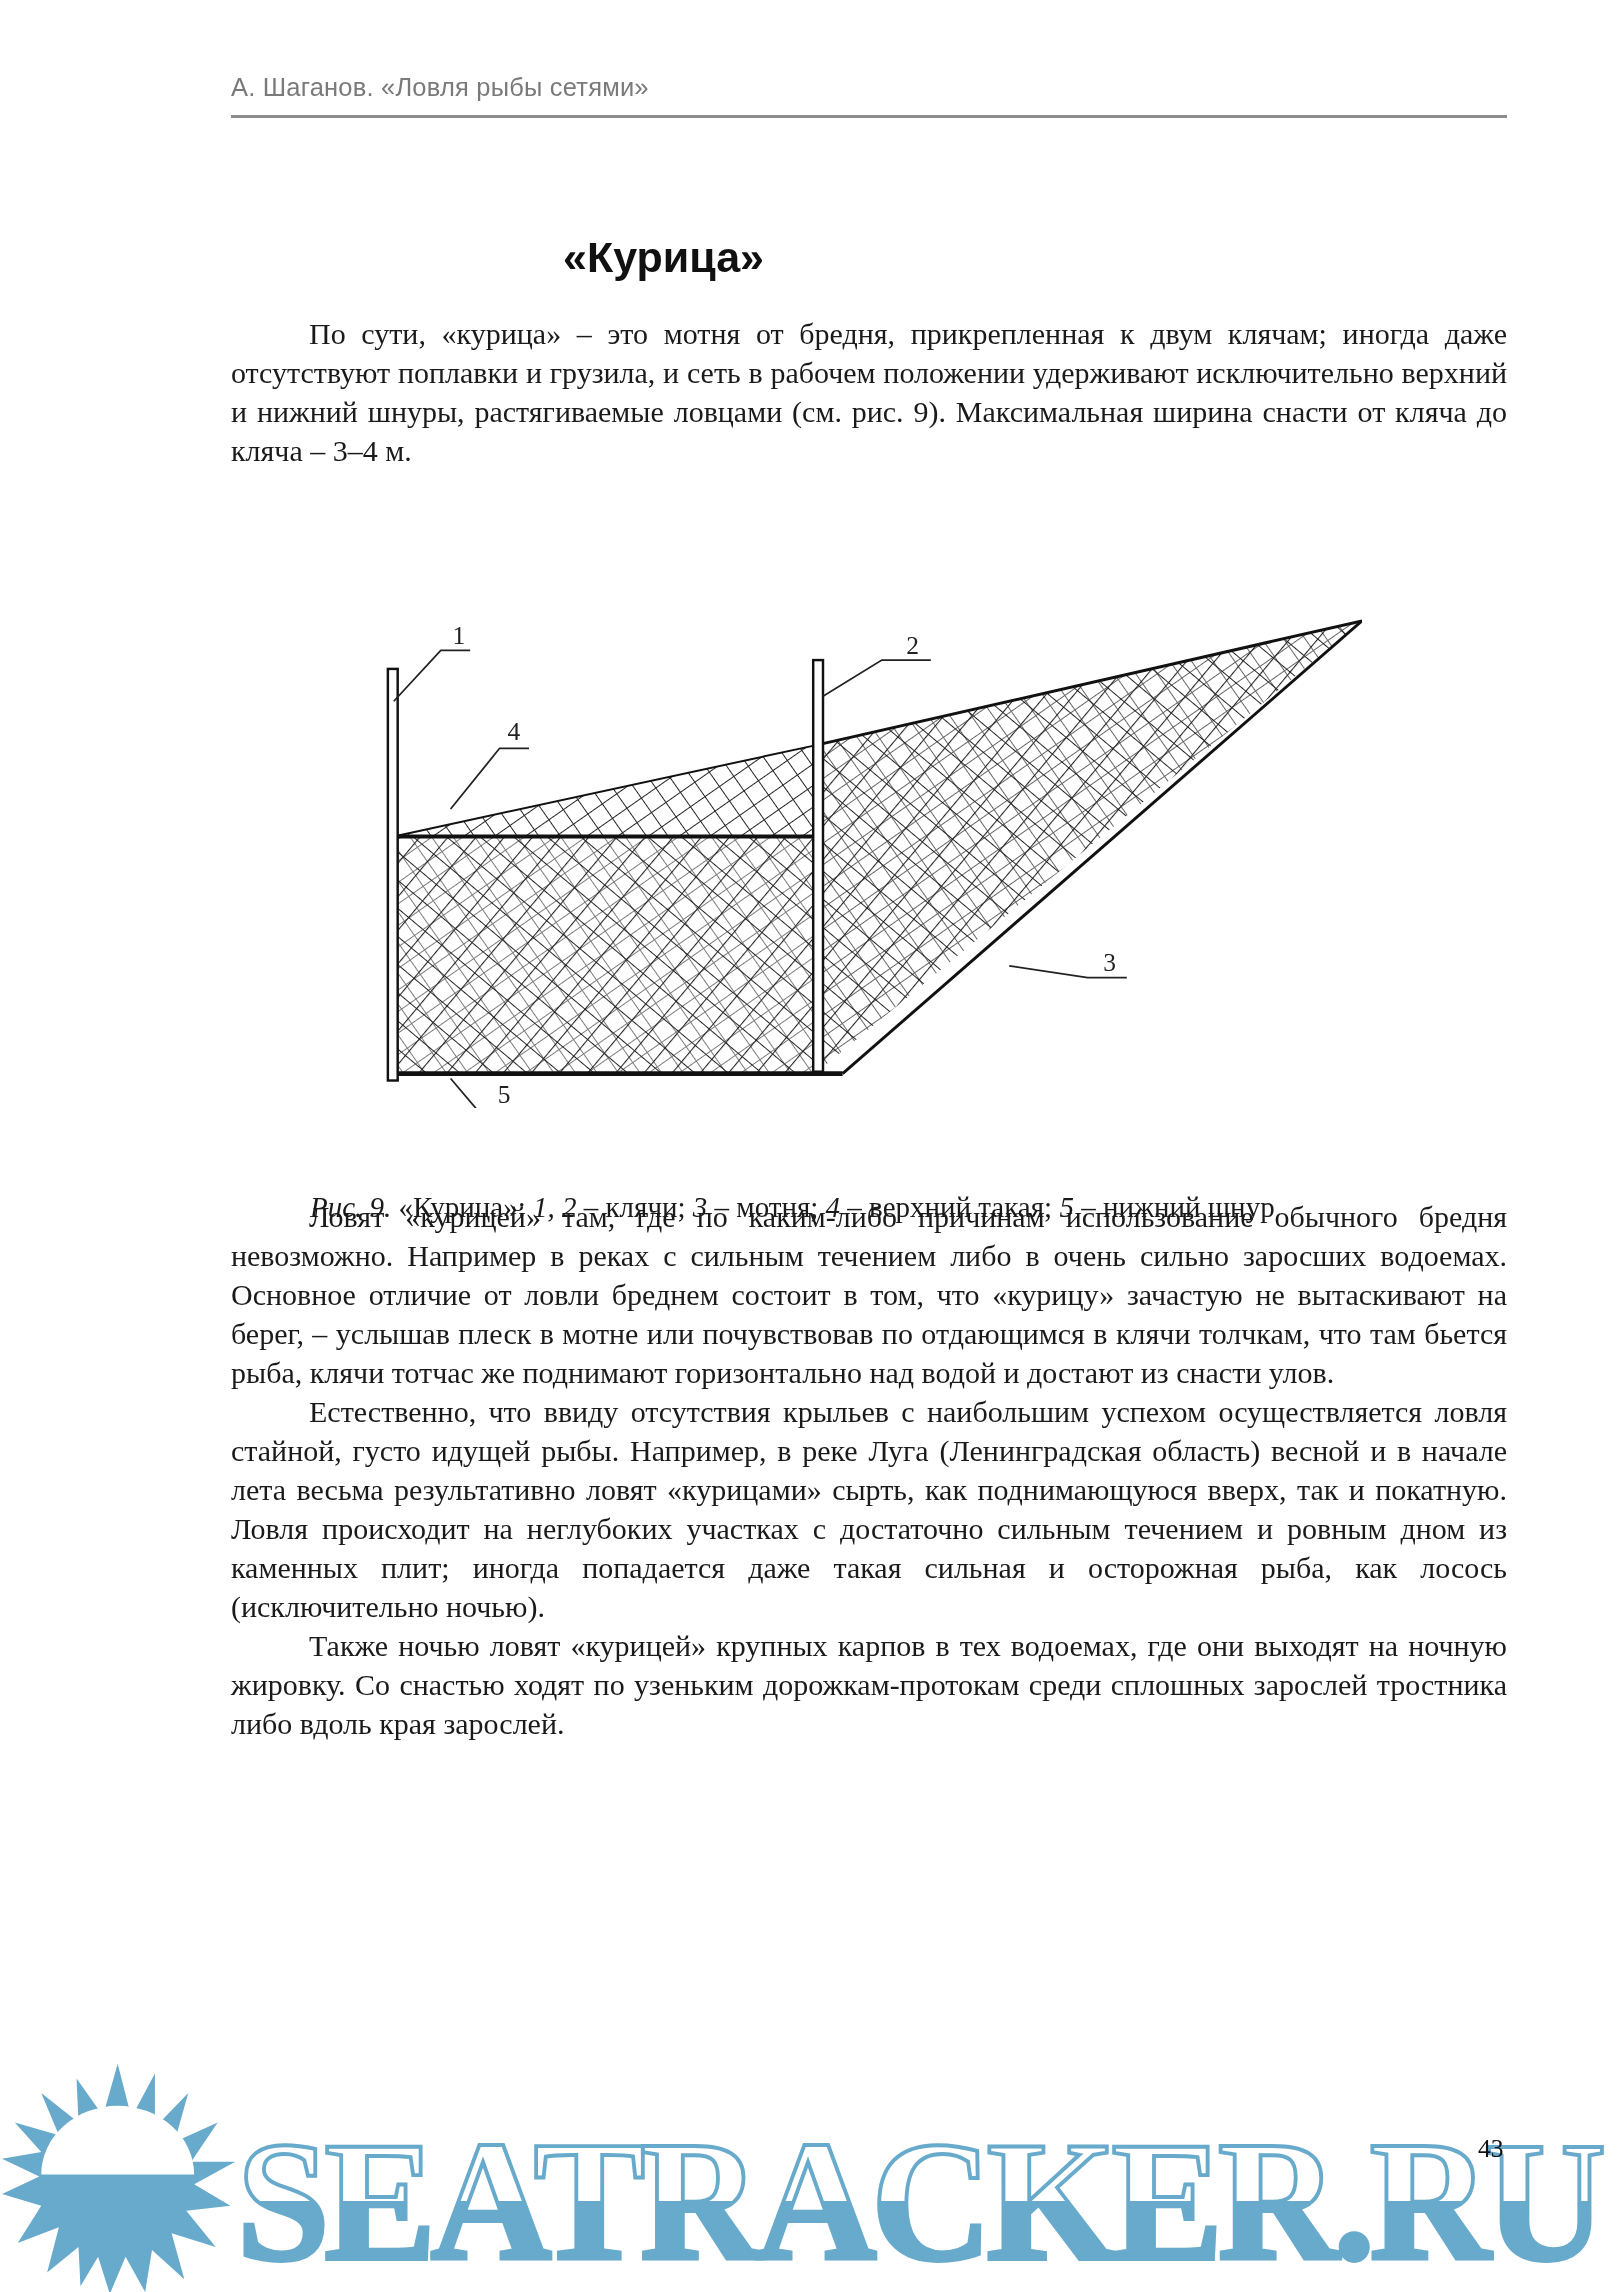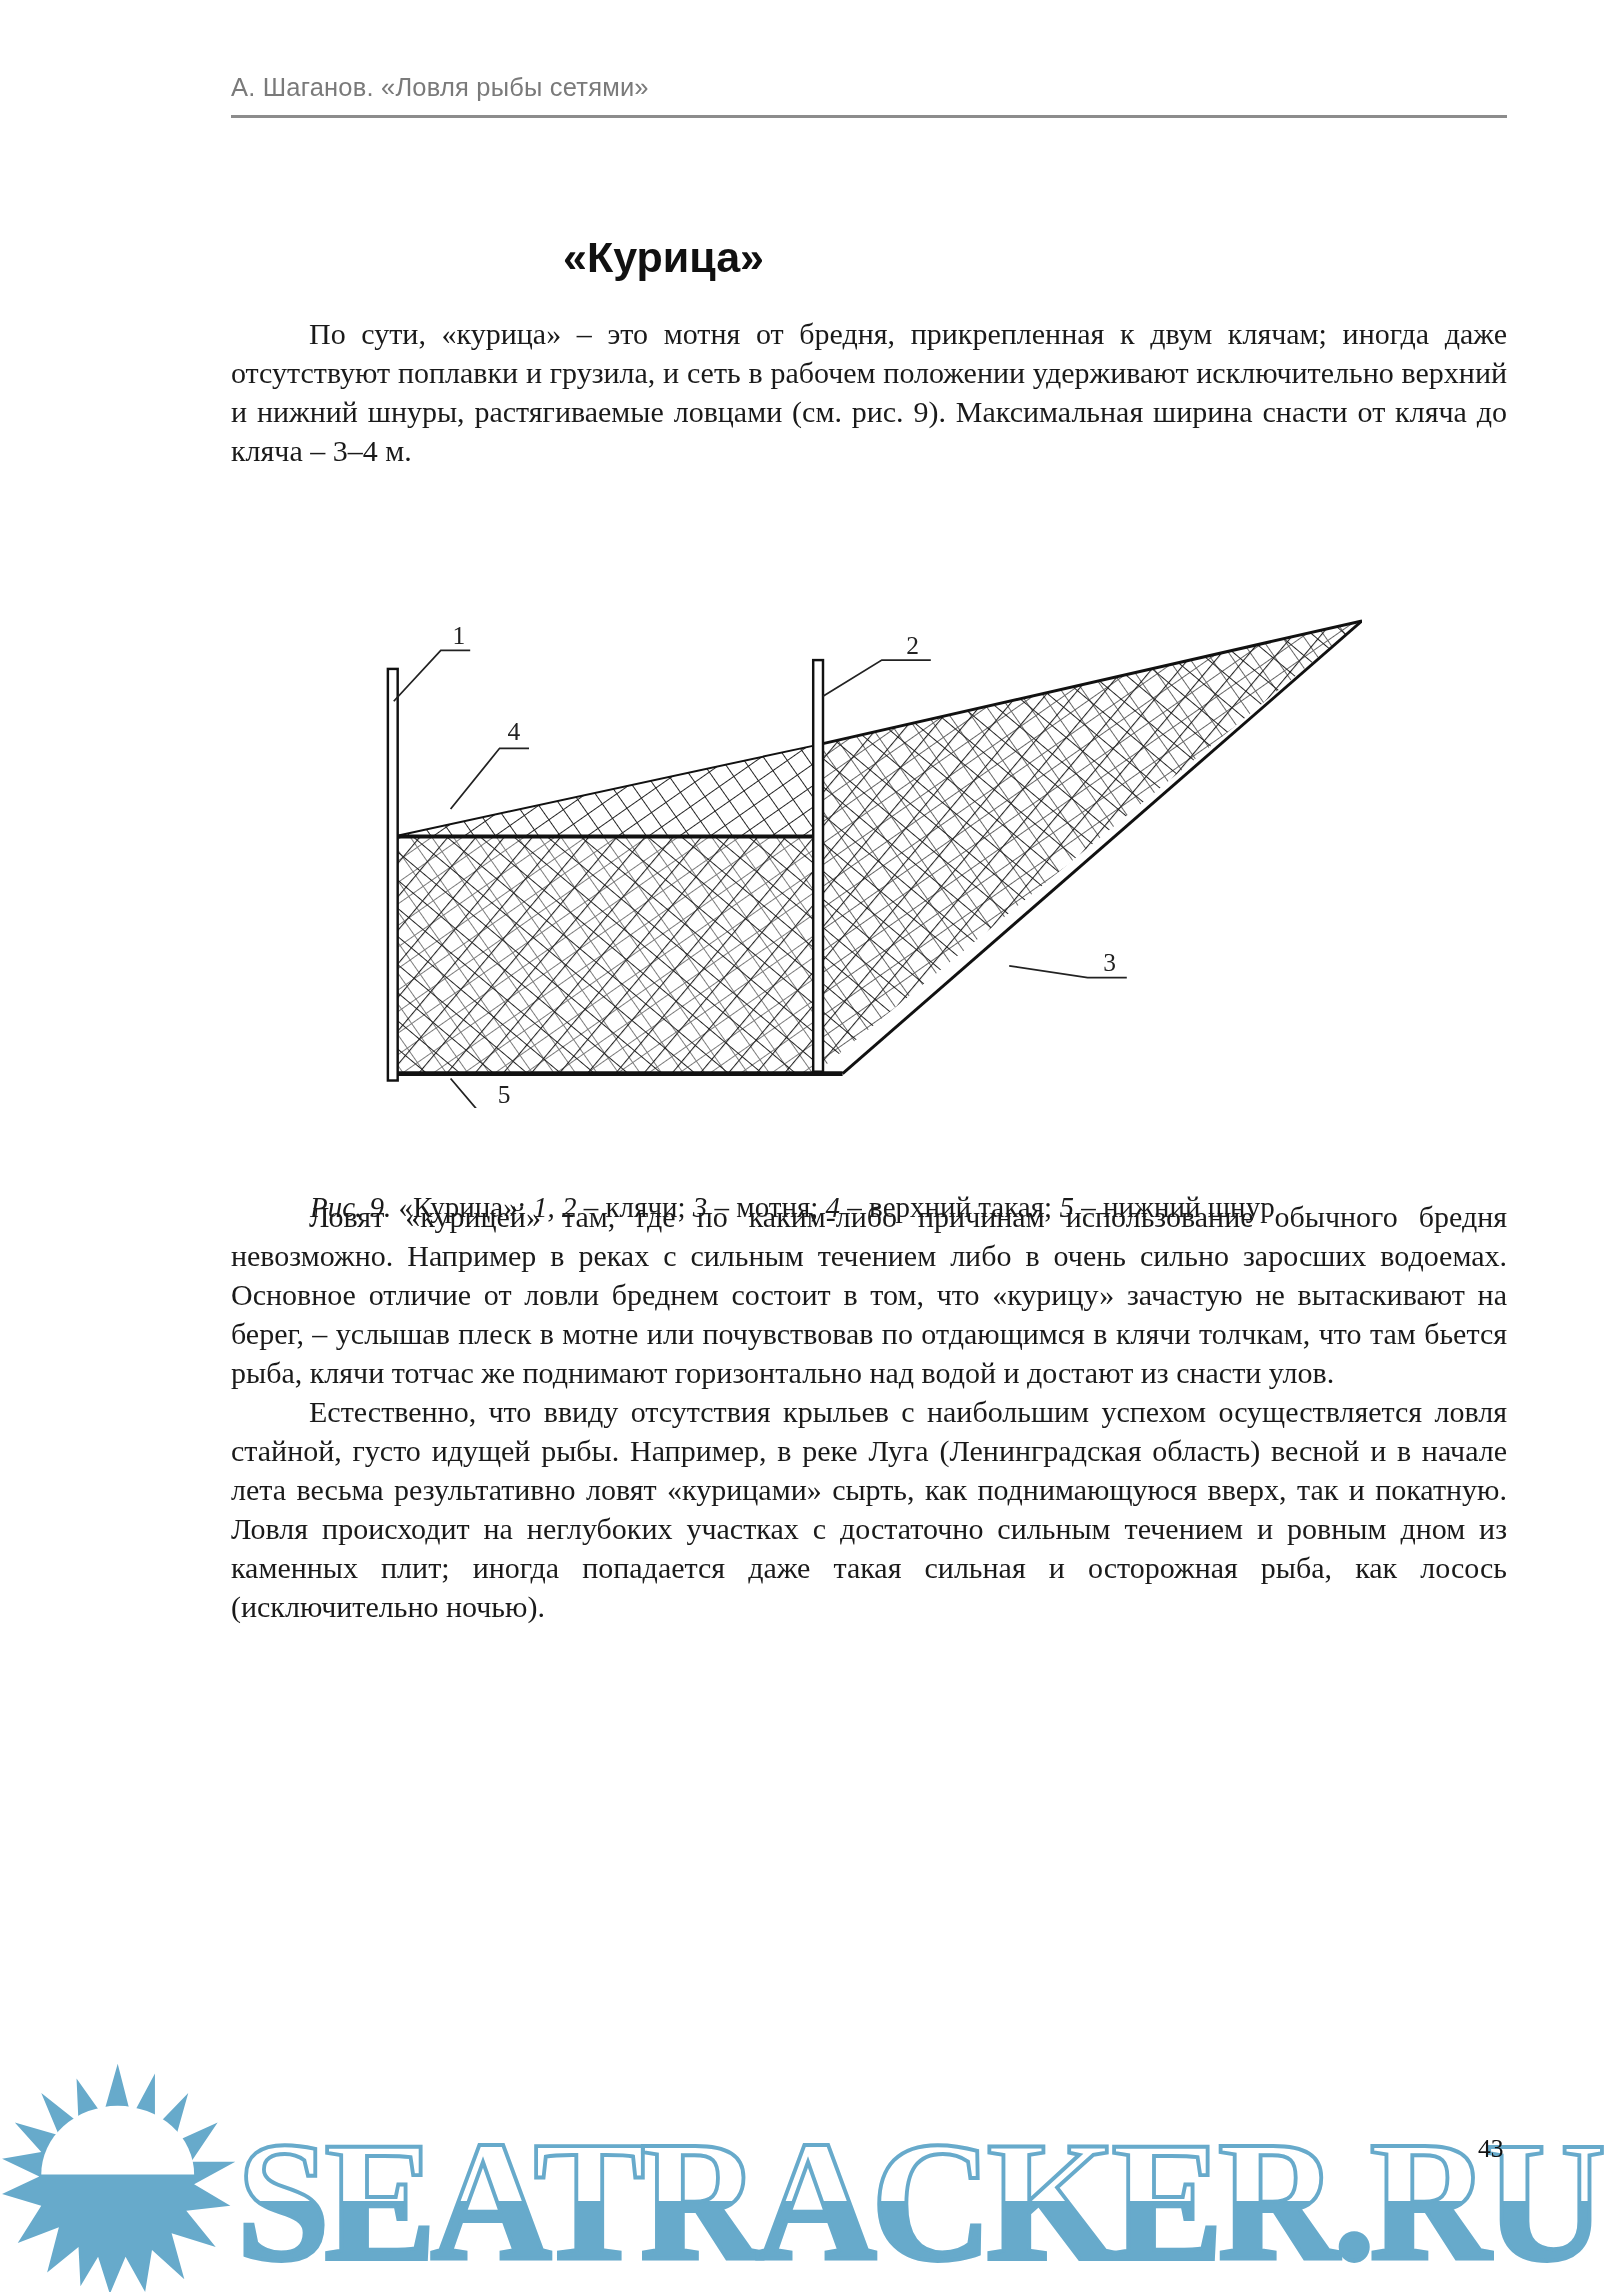"Также ночью ловят «курицей» крупных" p { html: none -> <p>Также ночью ловят «курицей» крупных карпов в тех водоемах, где они выходят на ночную жировку. Со снастью ходят по узеньким дорожкам-протокам среди сплошных зарослей тростника либо вдоль края зарослей.</p> }
